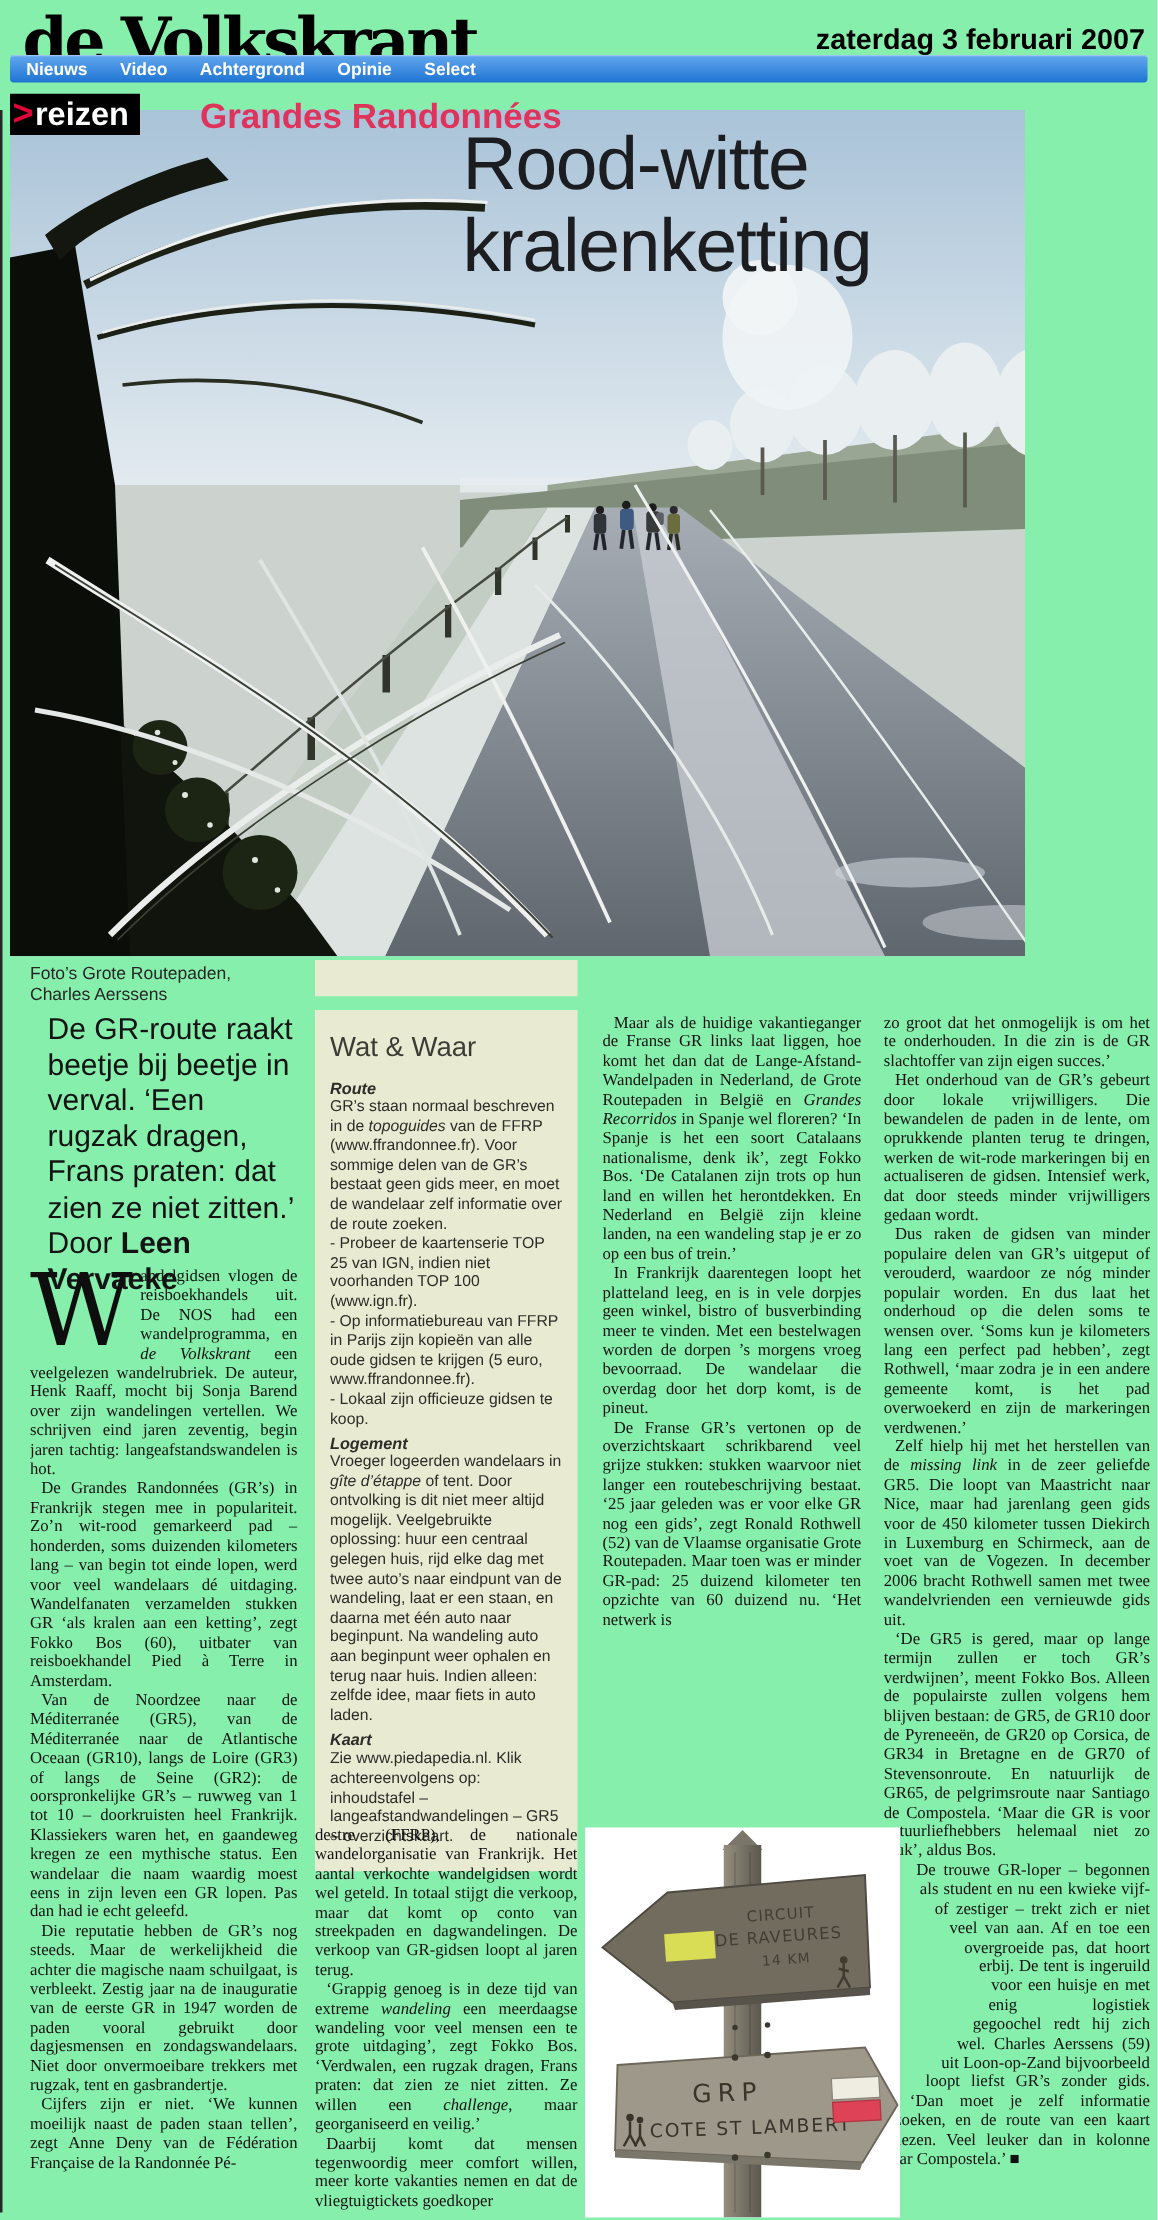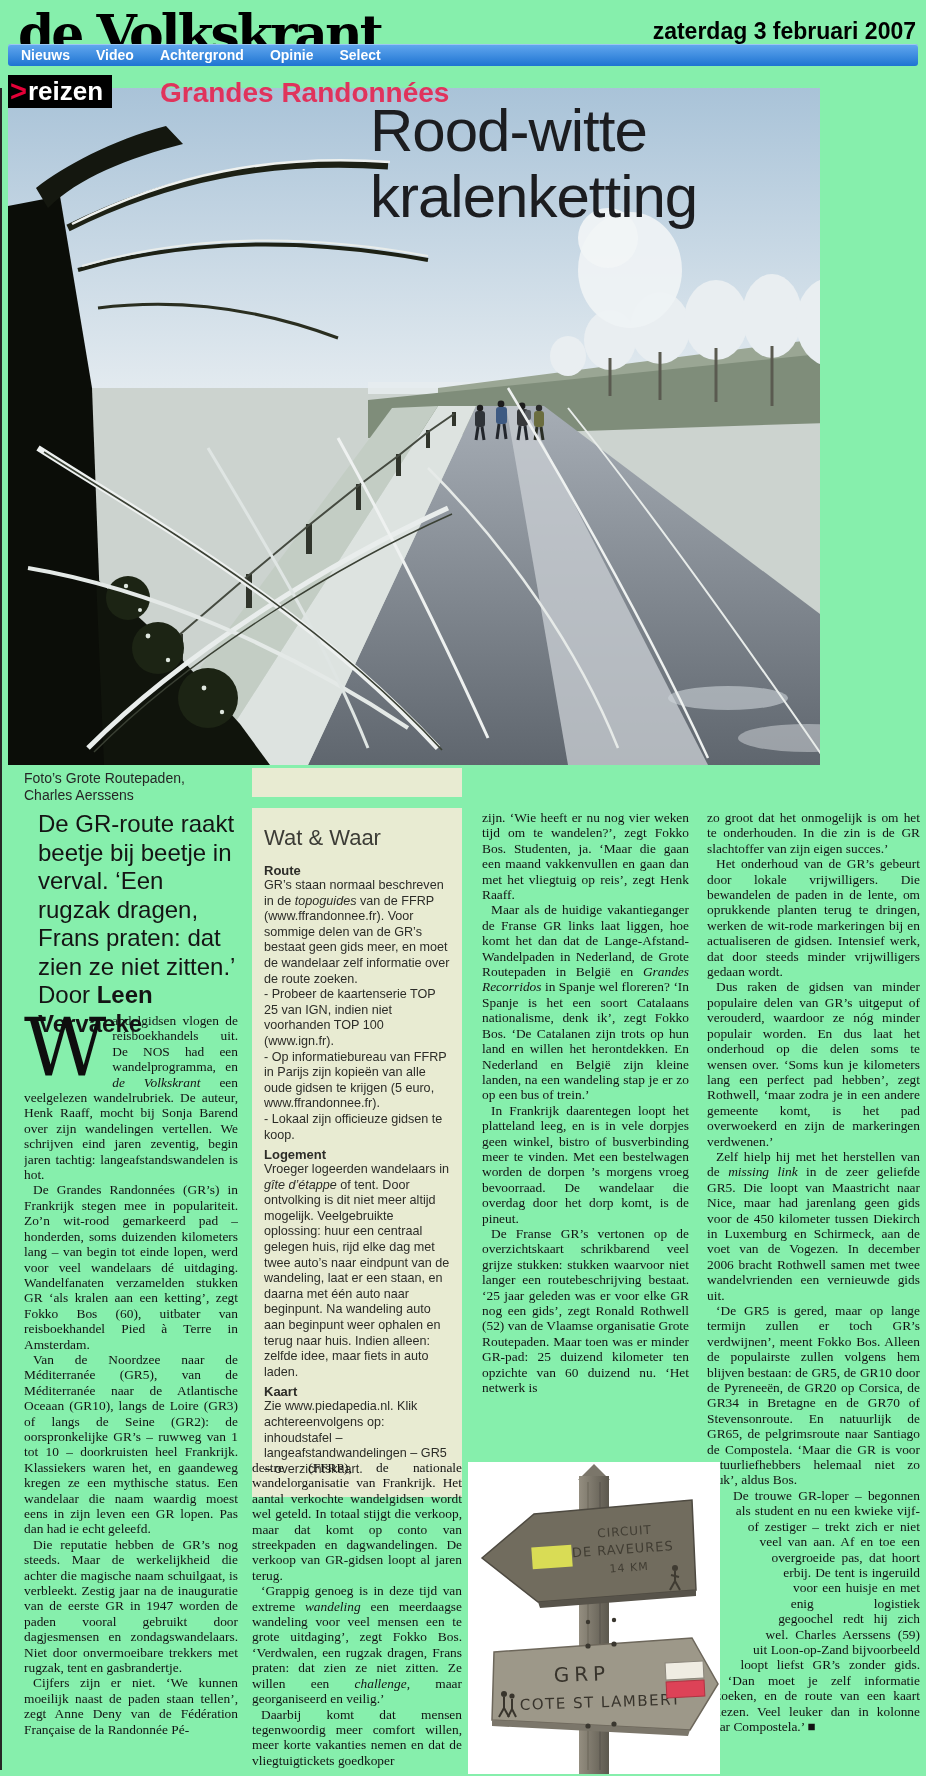"zijn. ‘Wie heeft er nu" p.first { html: <p><span>zijn. ‘Wie heeft er nu nog vier weken tijd om te wandelen?’, zegt Fokko Bos. Studenten, ja. ‘Maar die gaan een maand vakkenvullen en gaan dan met het vliegtuig op reis’, zegt Henk Raaff.</span></p> -> none }
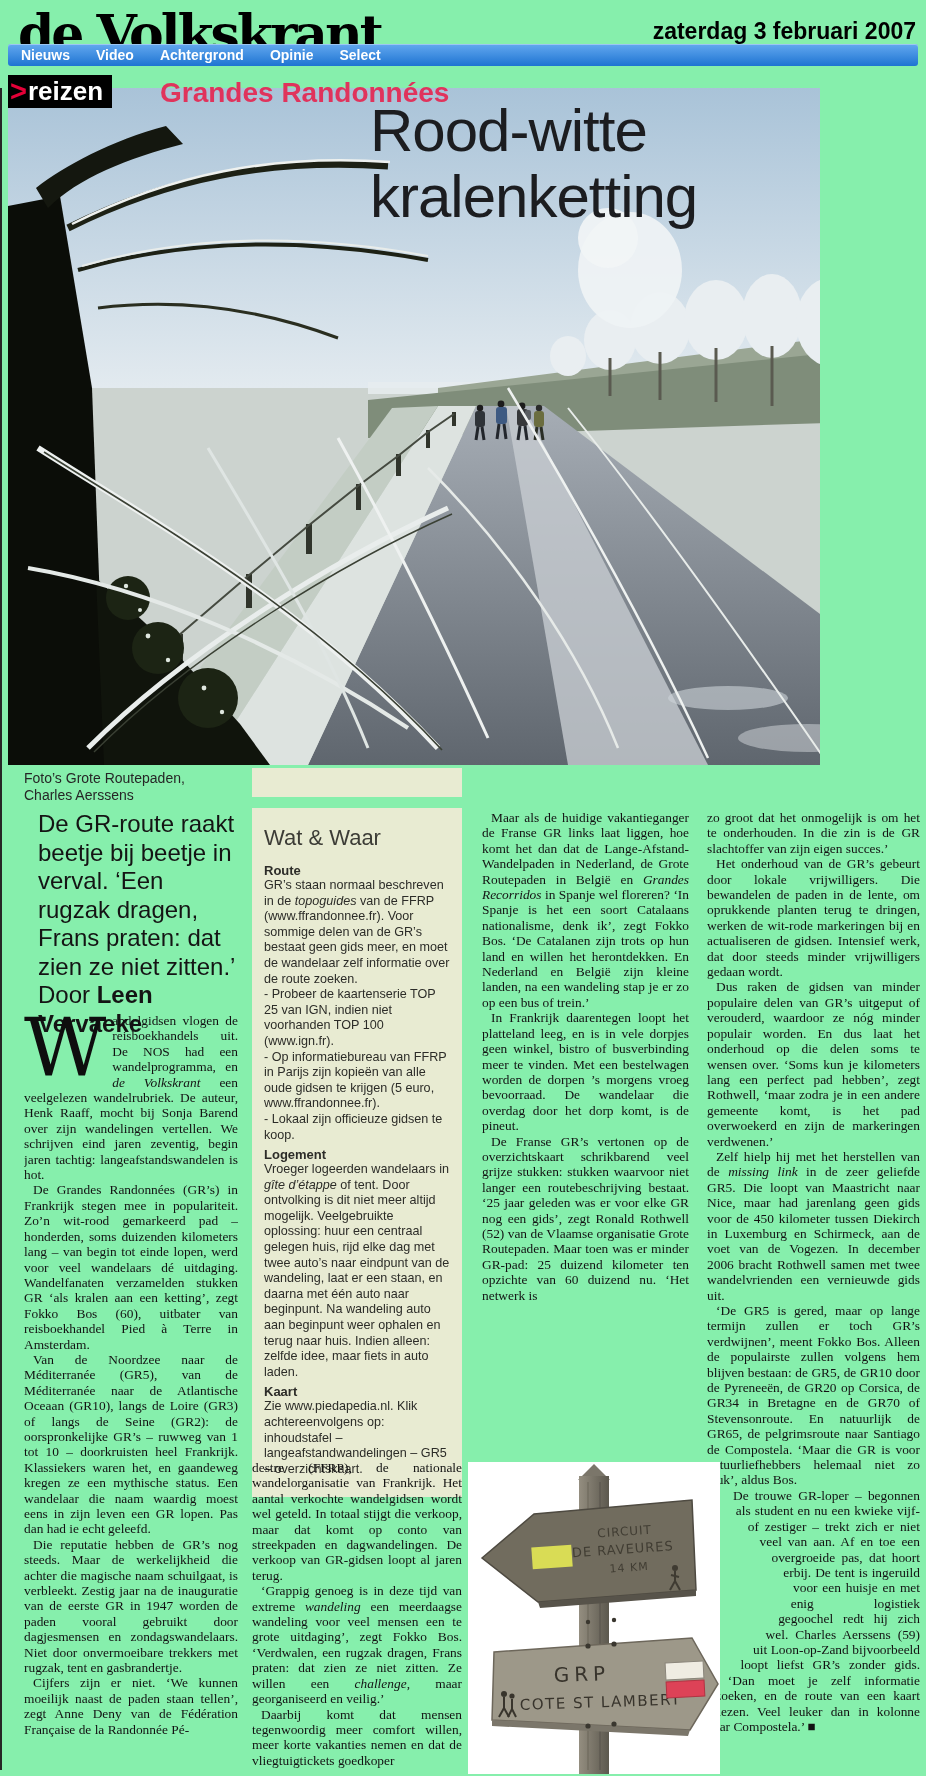"Route" .infobox h3 { font-style: none -> italic }
